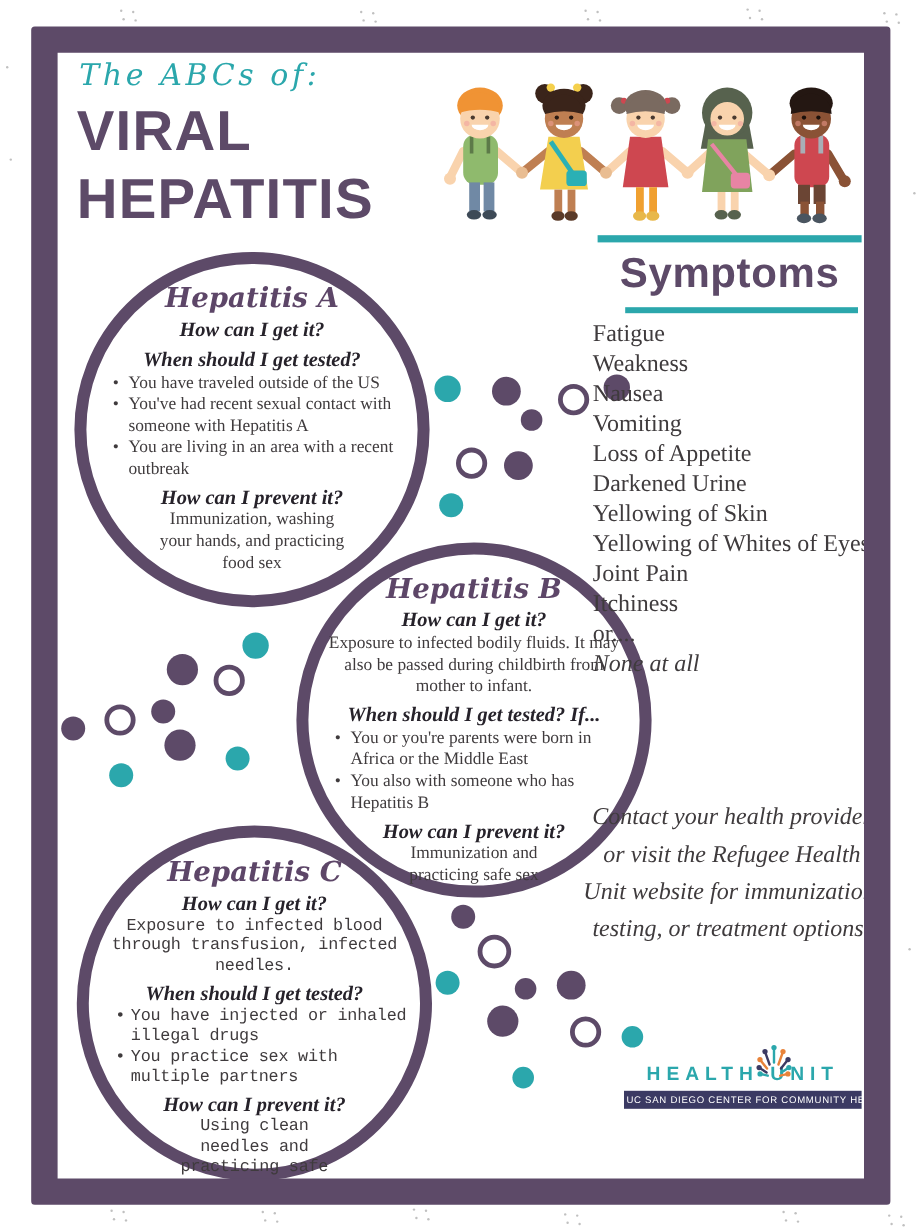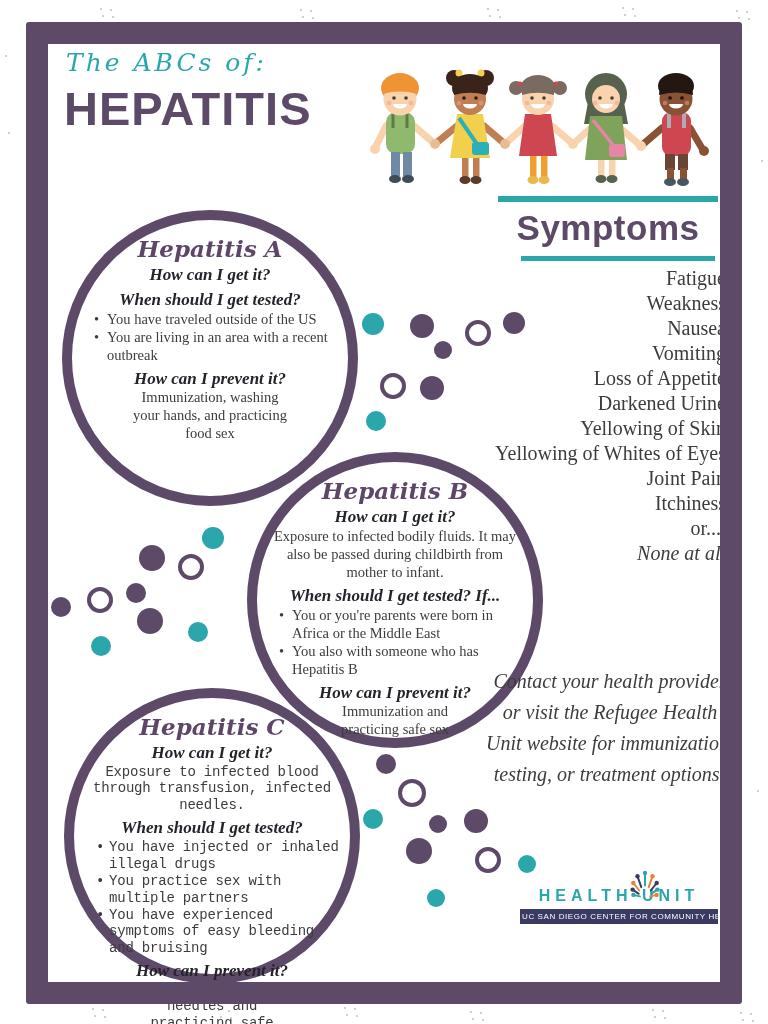"VIRAL" div { html: none -> <div>VIRAL</div> }
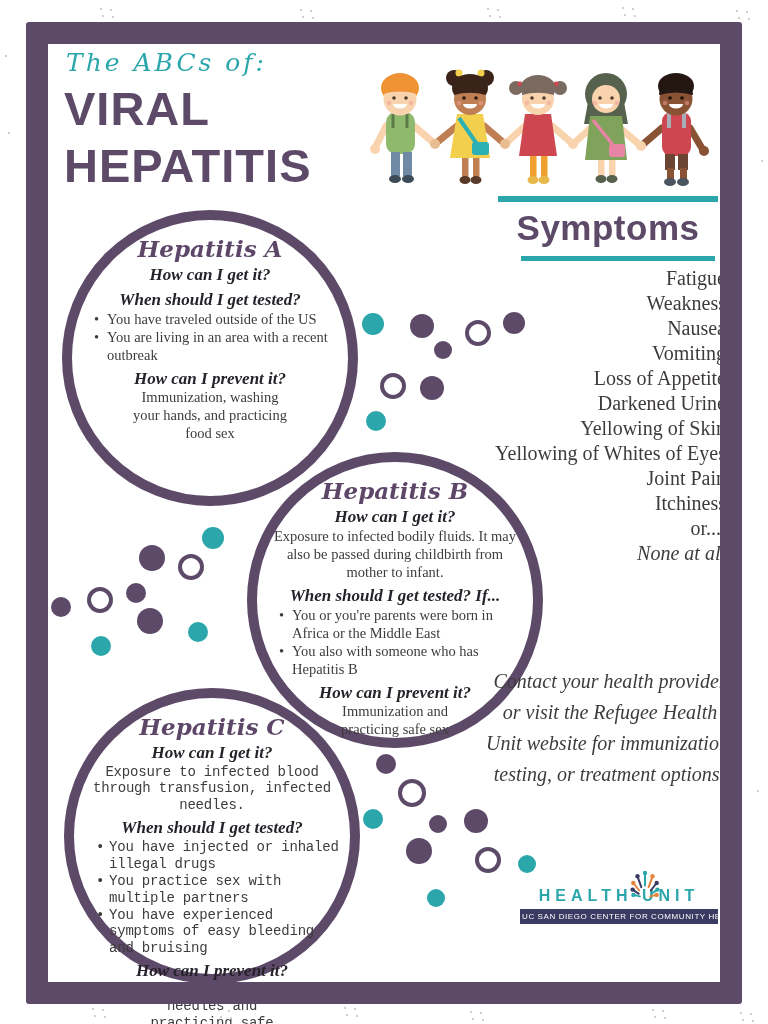"Fatigue" .symptoms-list { text-align: right -> left }
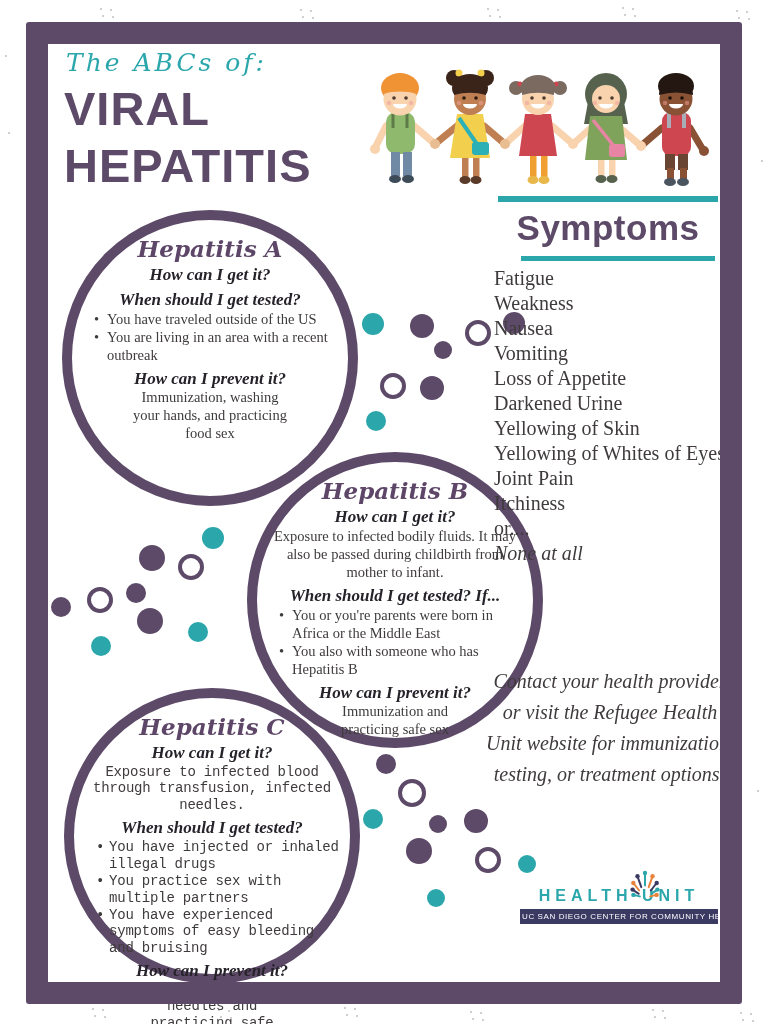"You've had recent sexual contact" li { html: none -> <li>You've had recent sexual contact with someone with Hepatitis A</li> }
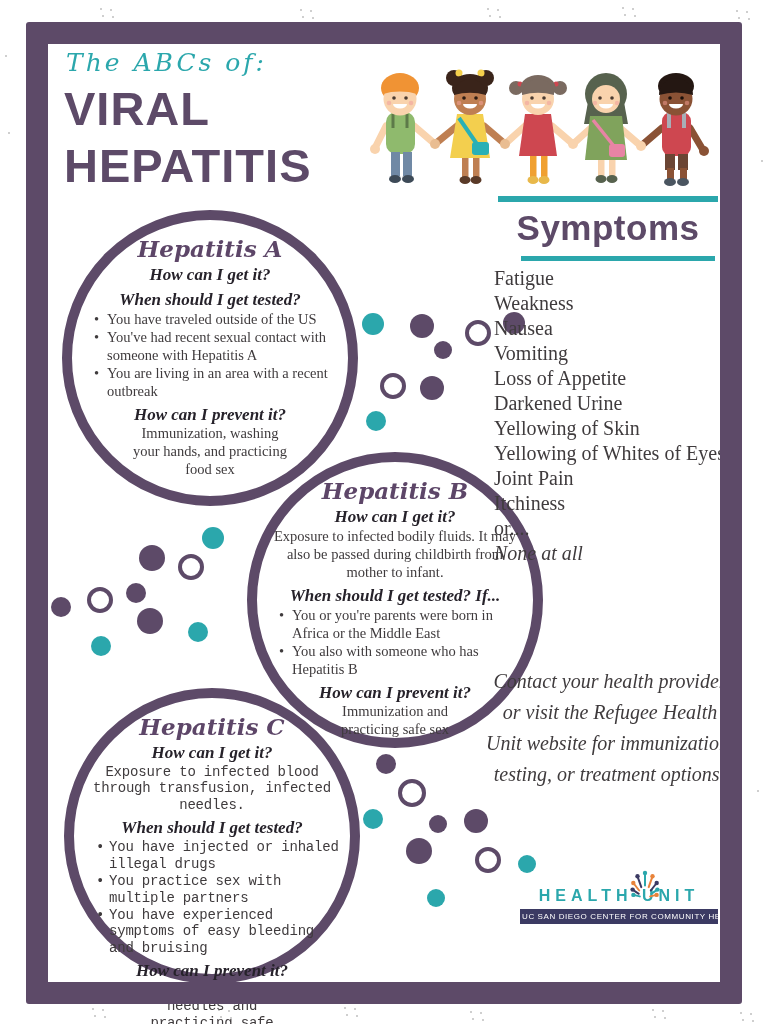"You have experienced symptoms of" li { html: <li>You have experienced symptoms of easy bleeding and bruising</li> -> none }
